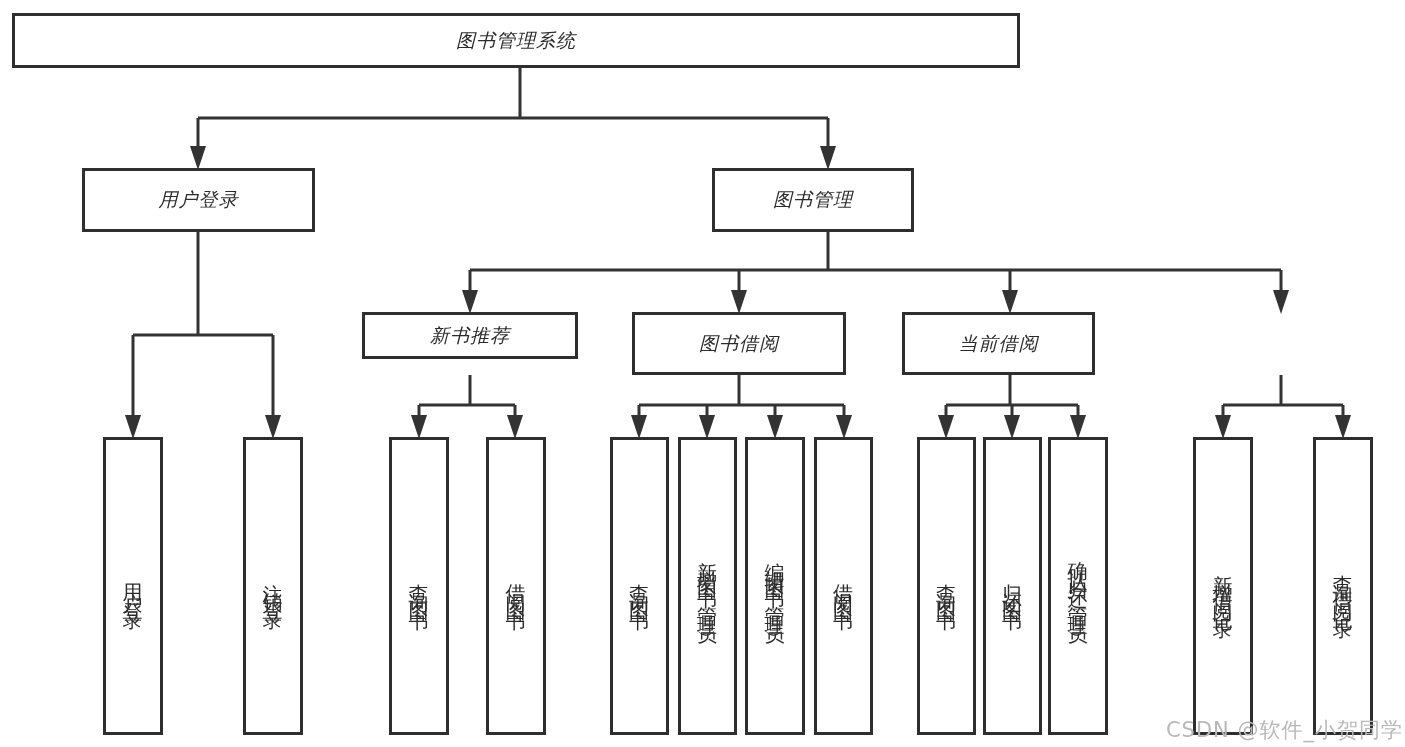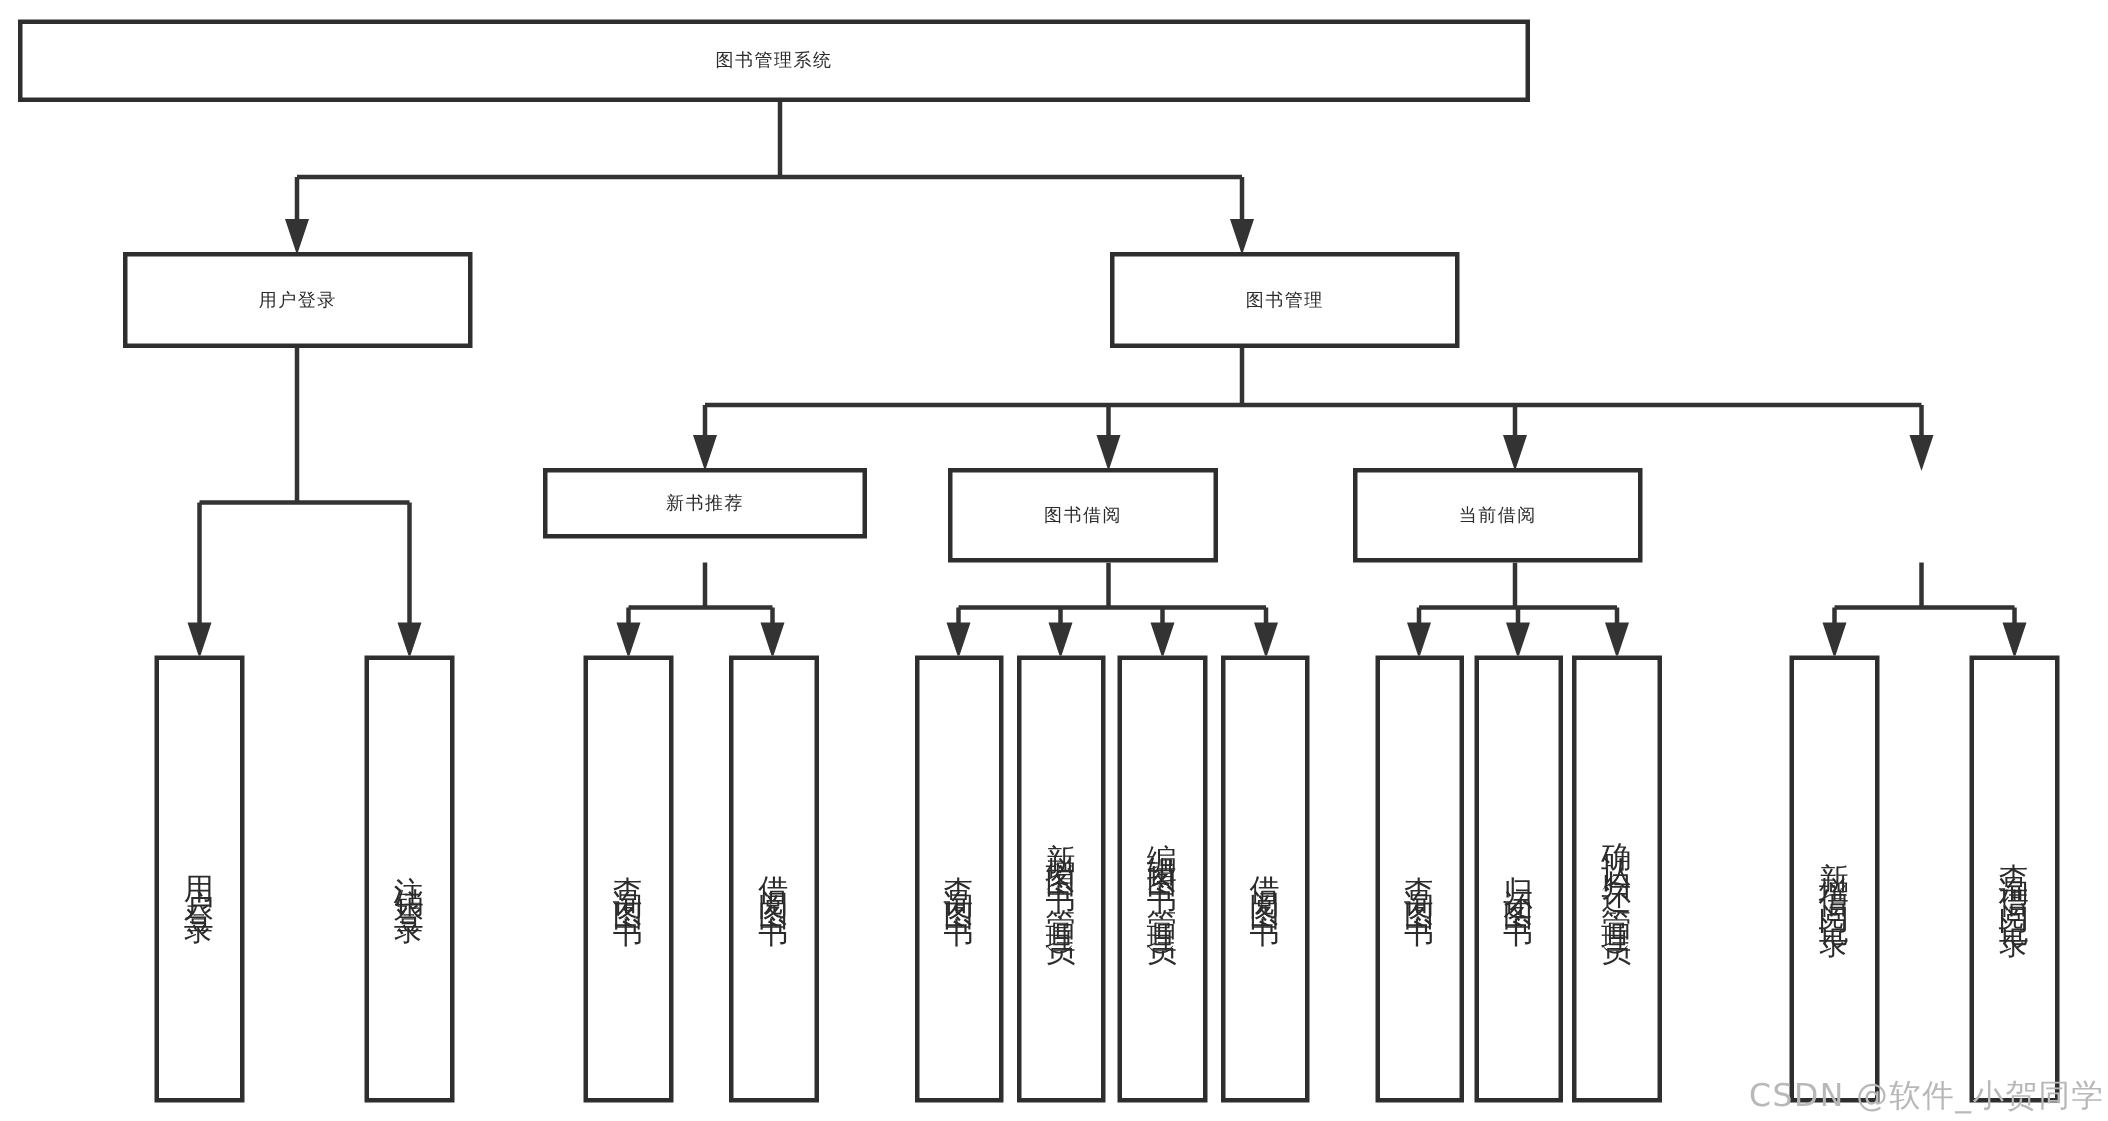"图书管理系统" .h-node { font-size: 12px -> 19px; font-style: none -> italic }
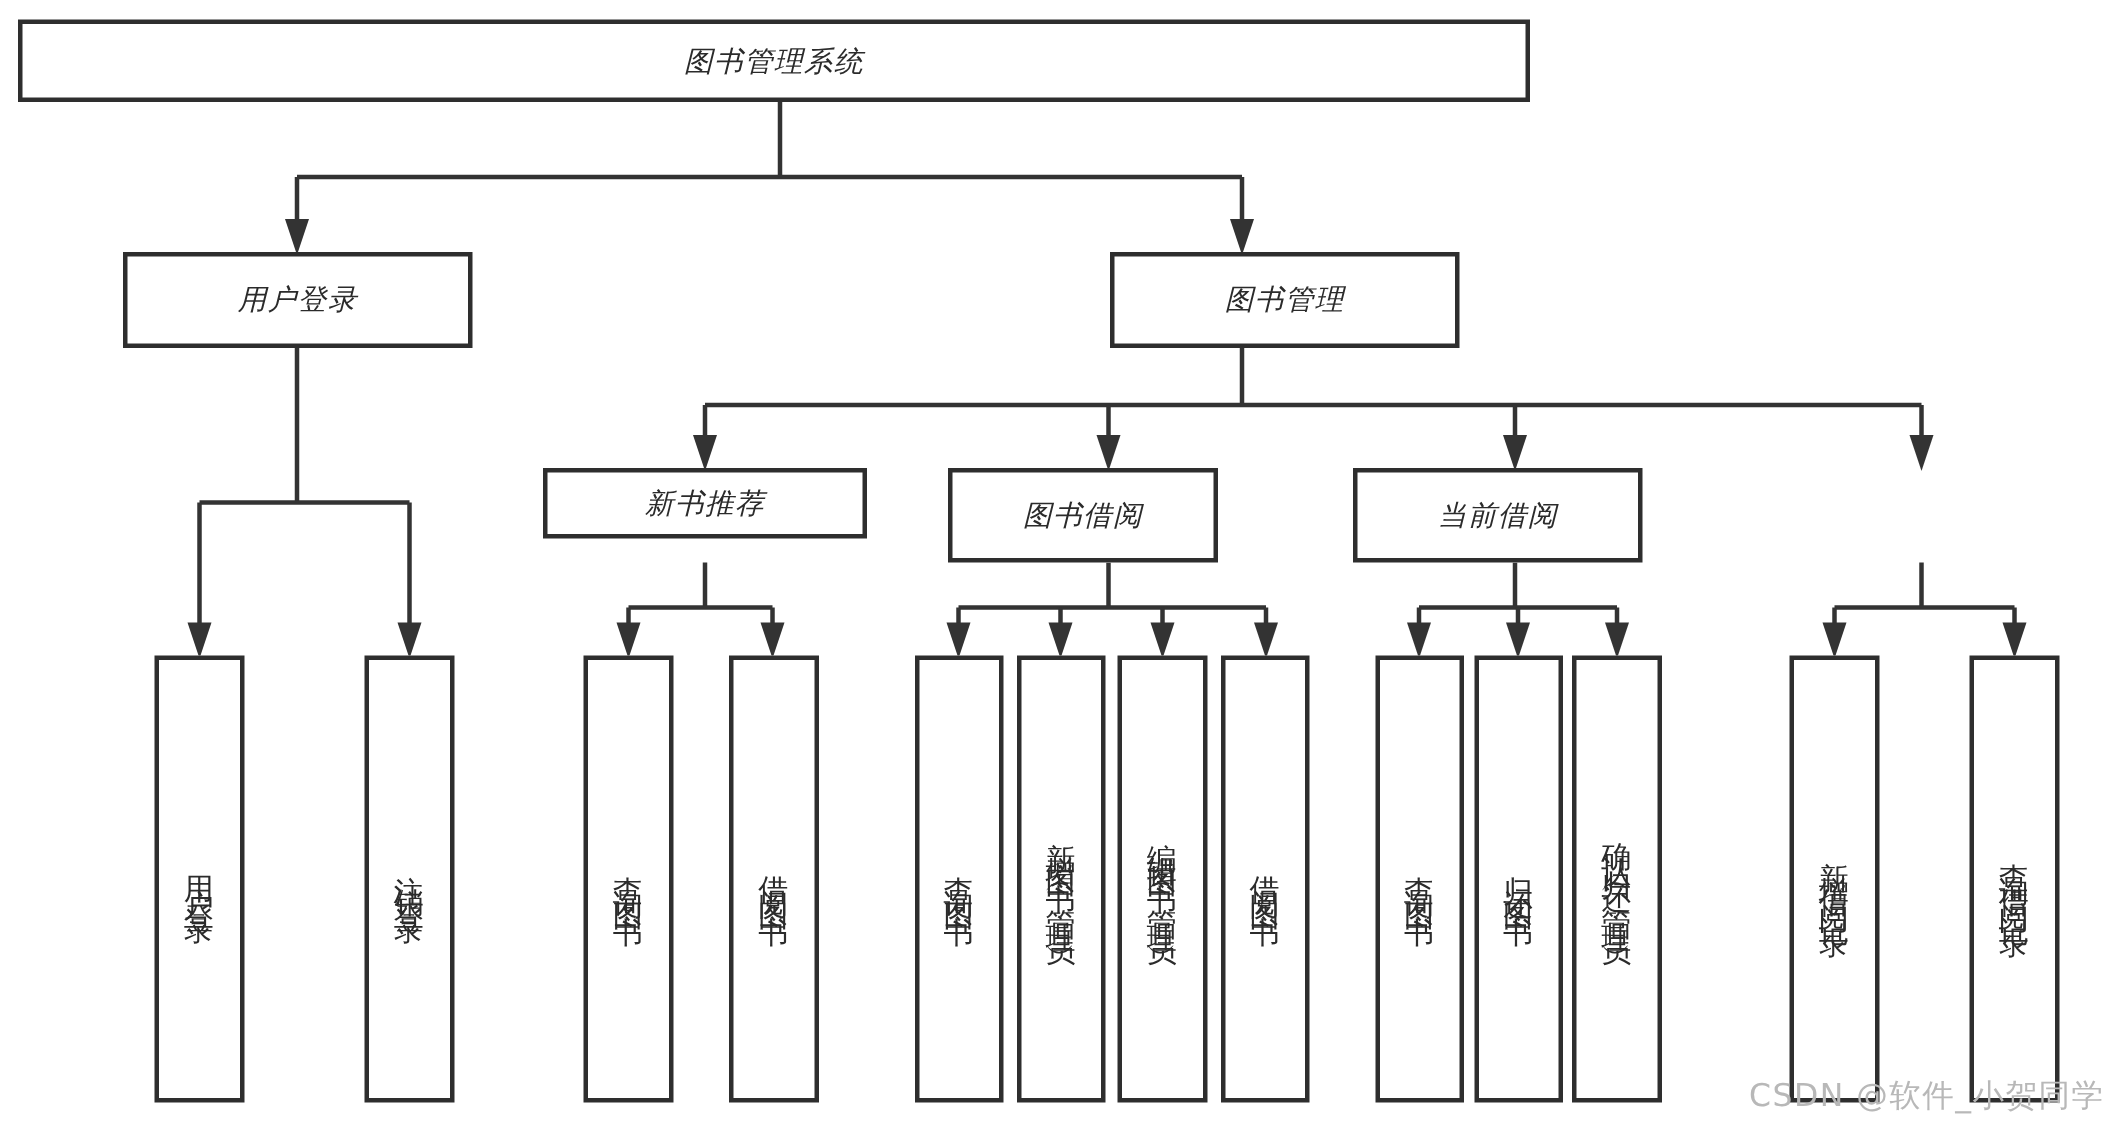"图书管理" div.node { margin-left: 28px -> none; width: 233px -> 202px }
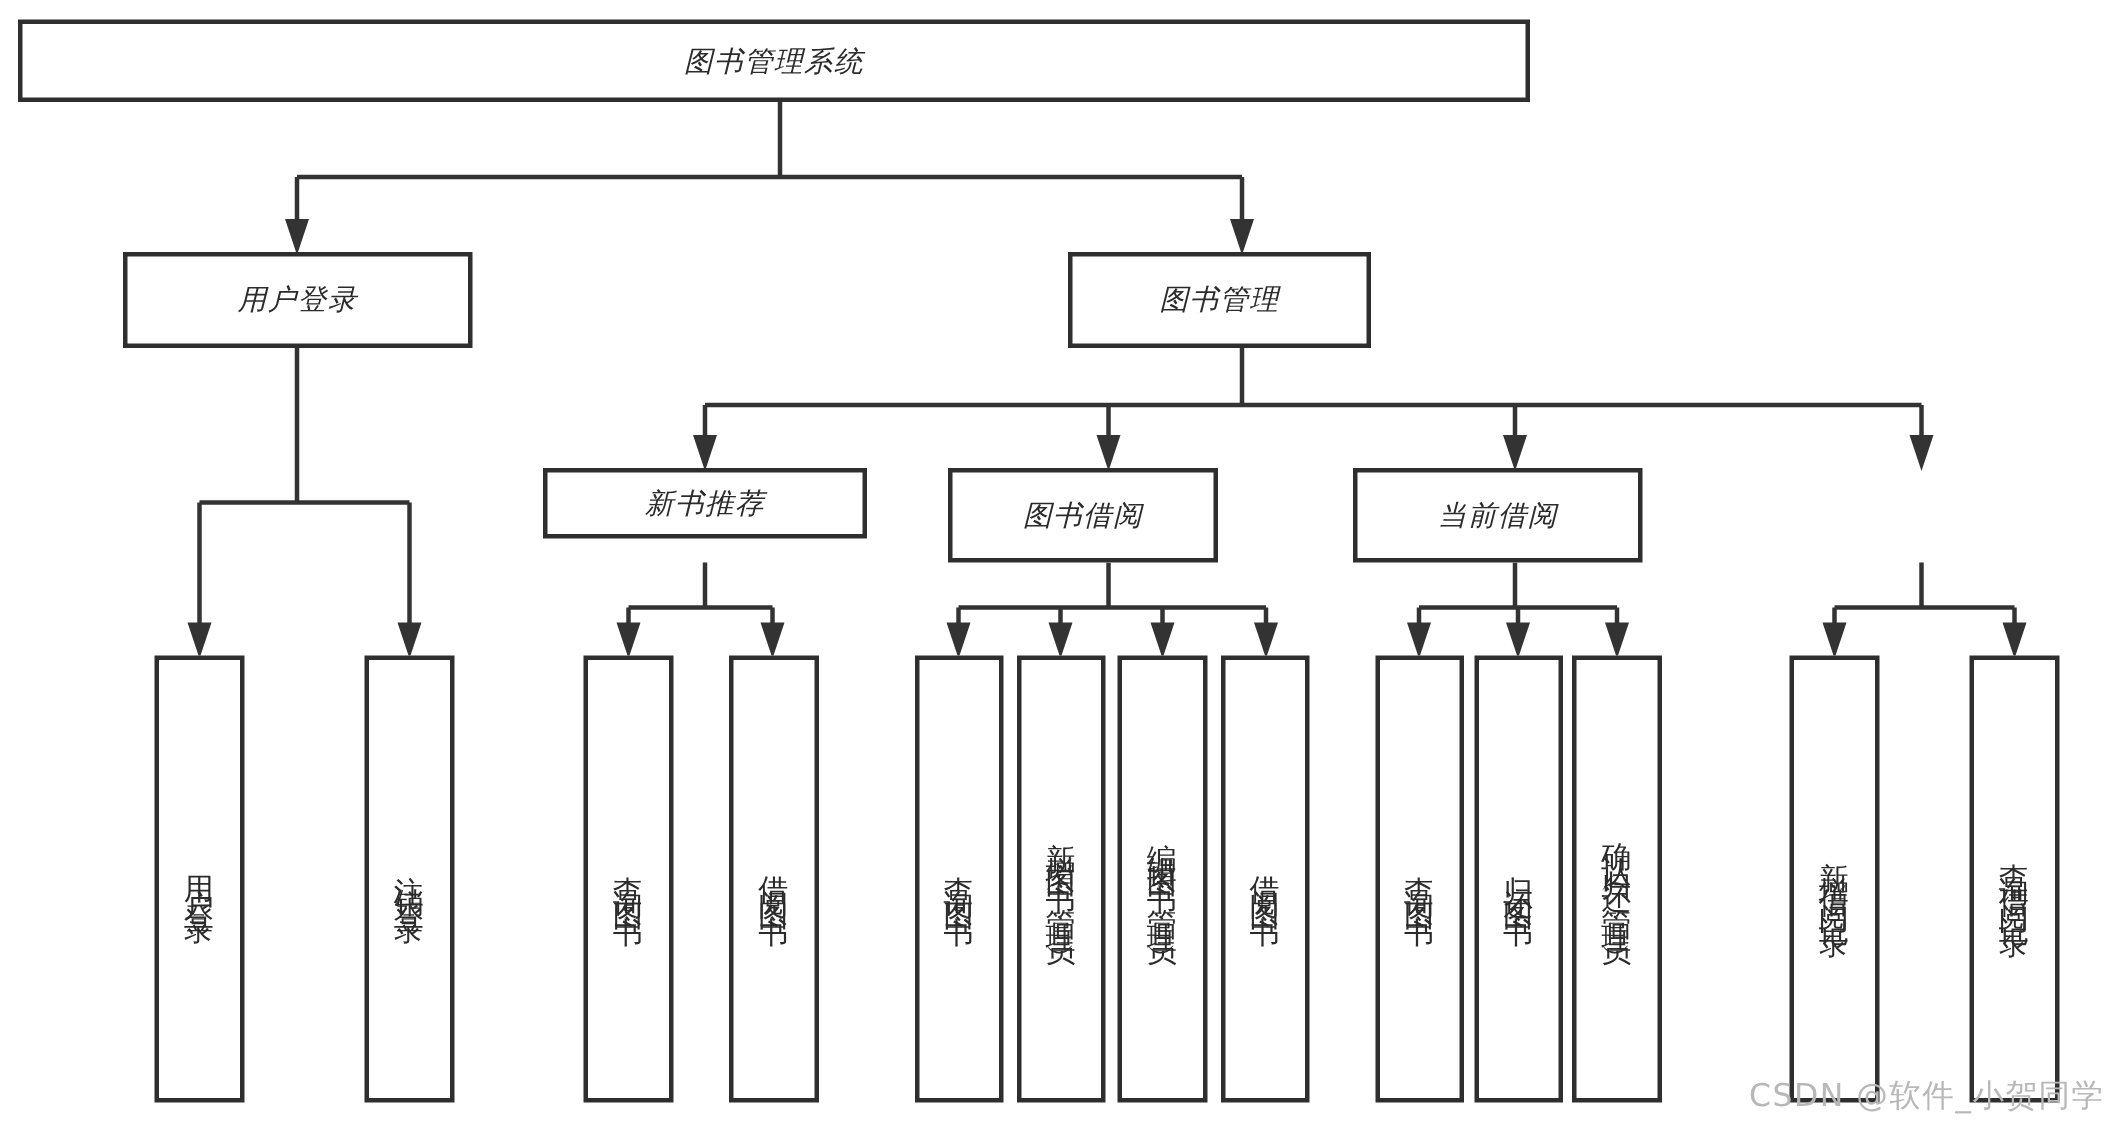"图书借阅" div.node { width: 180px -> 214px }
